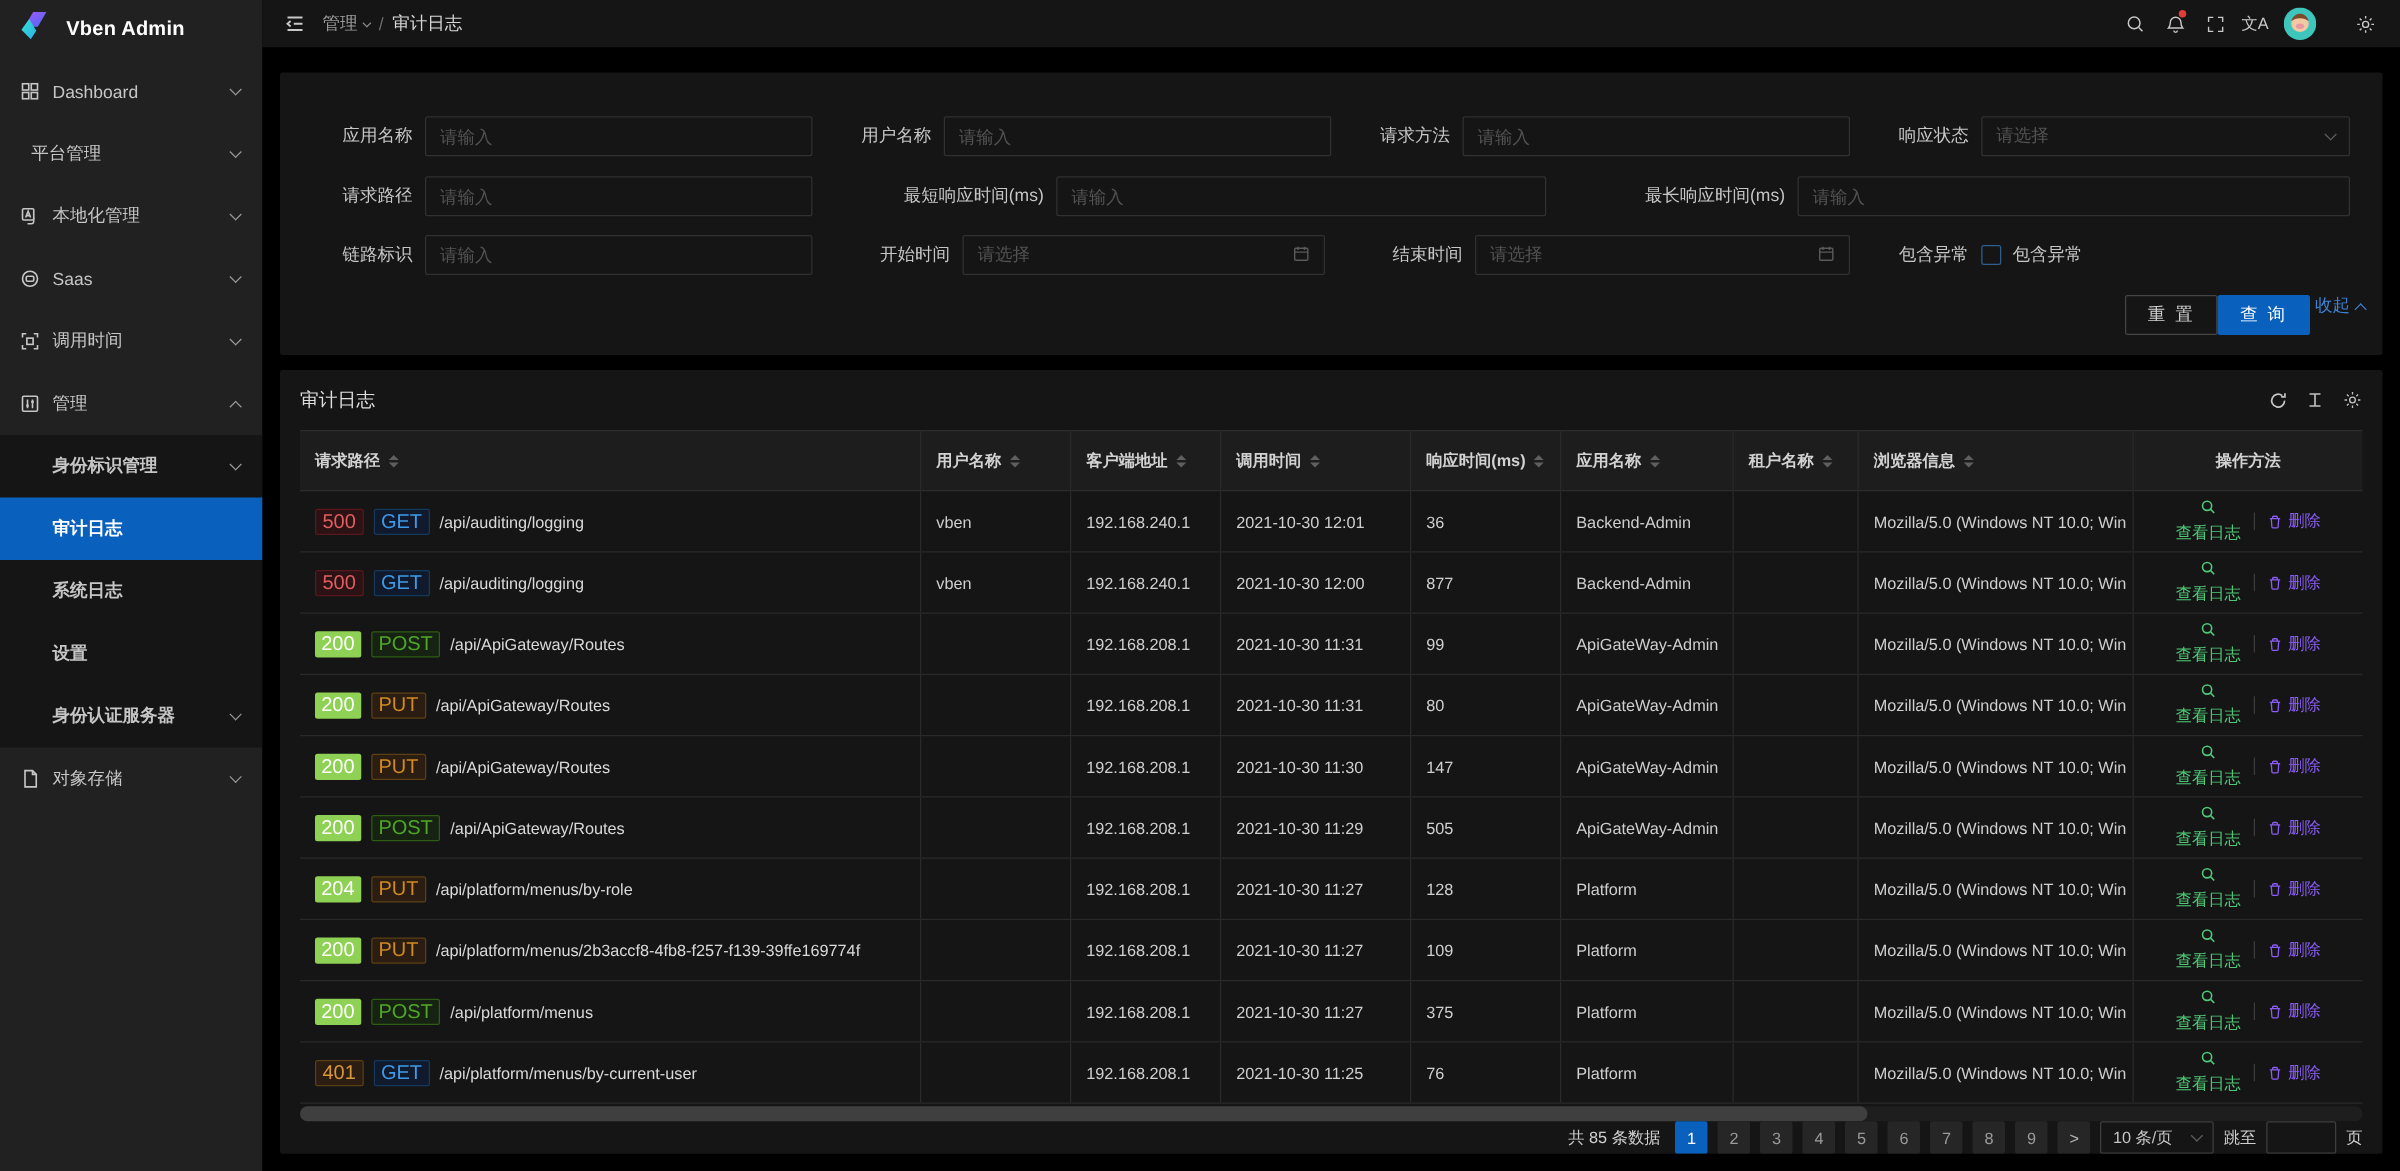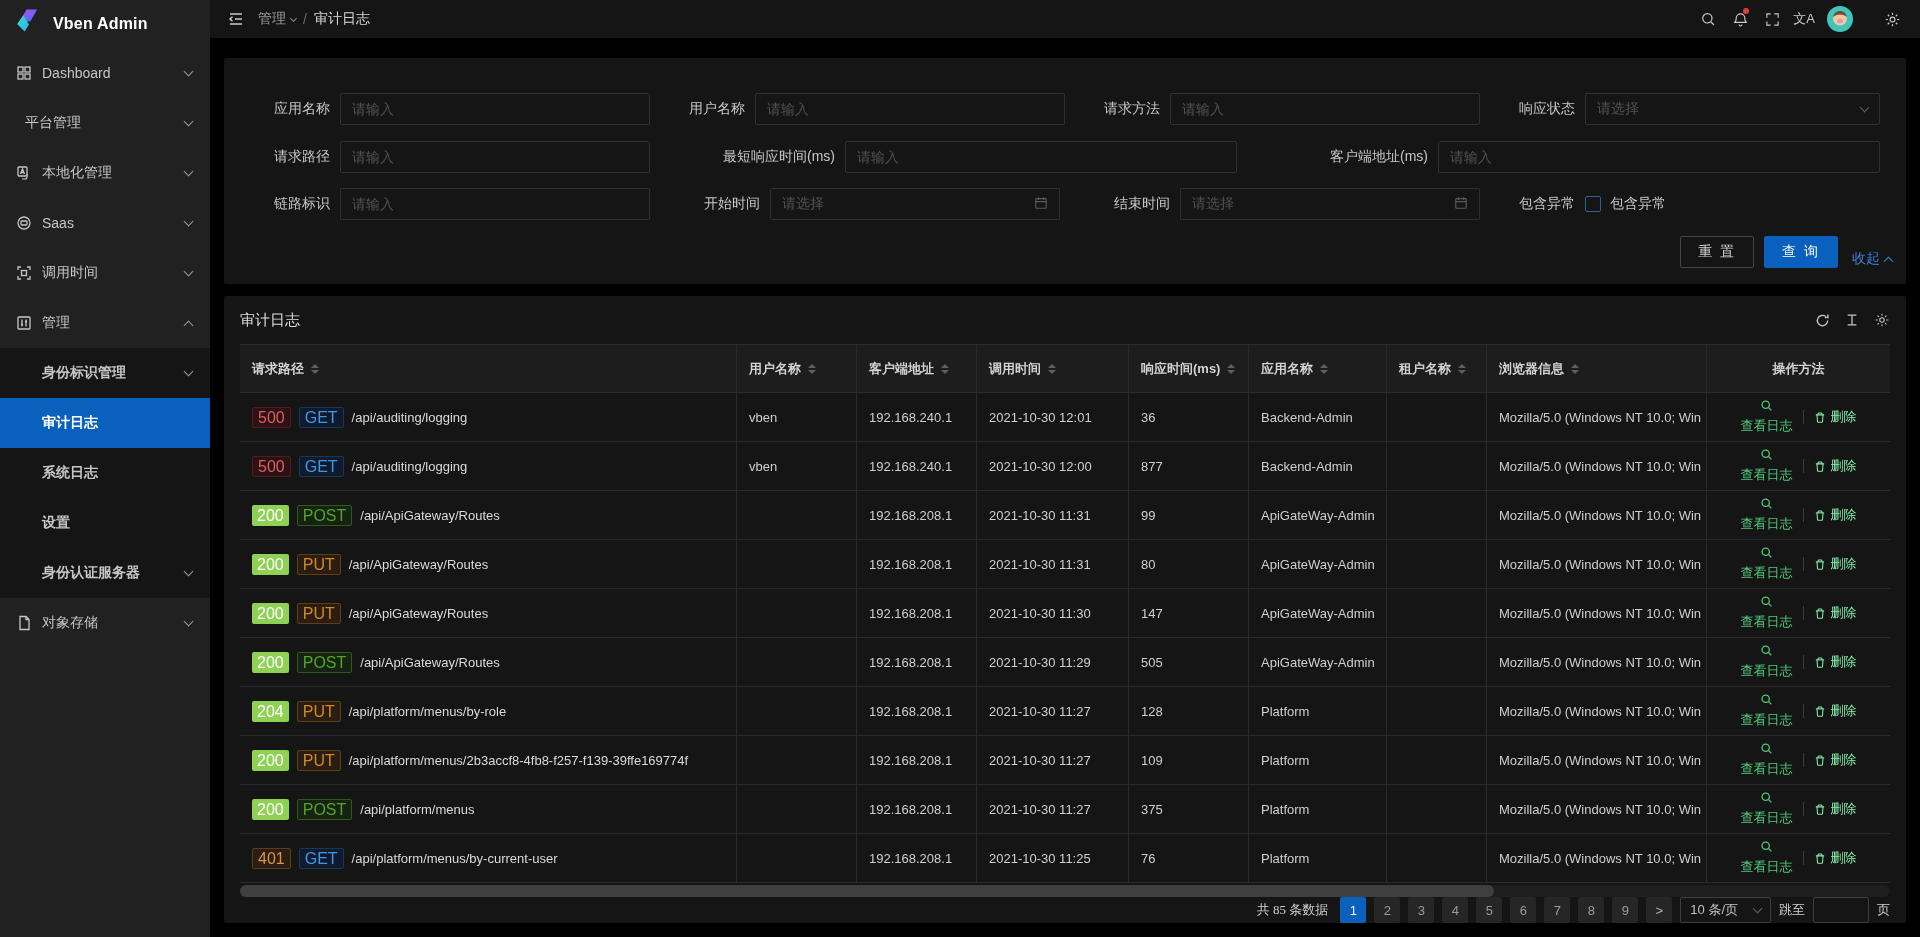"客户端地址(ms)" label.flabel { text: 客户端地址 -> 最长响应时间 }
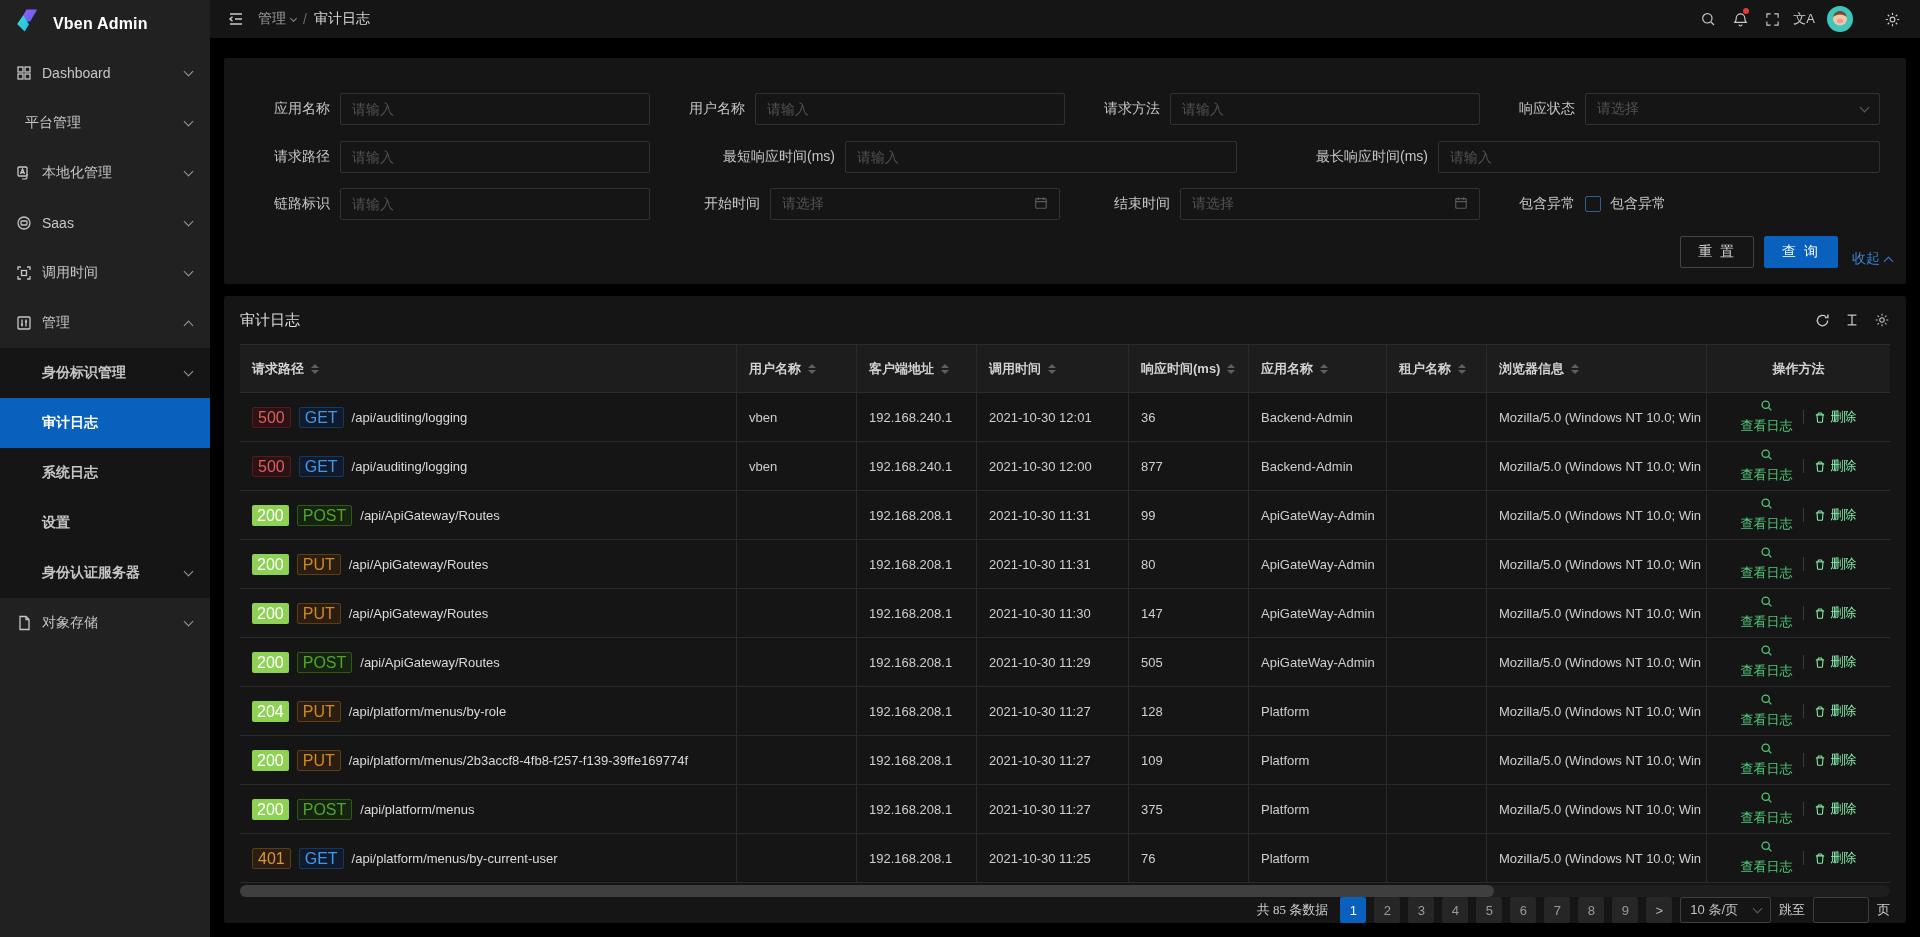"重 置" .fbuttons { align-items: flex-end -> flex-start; gap: 10px -> none }
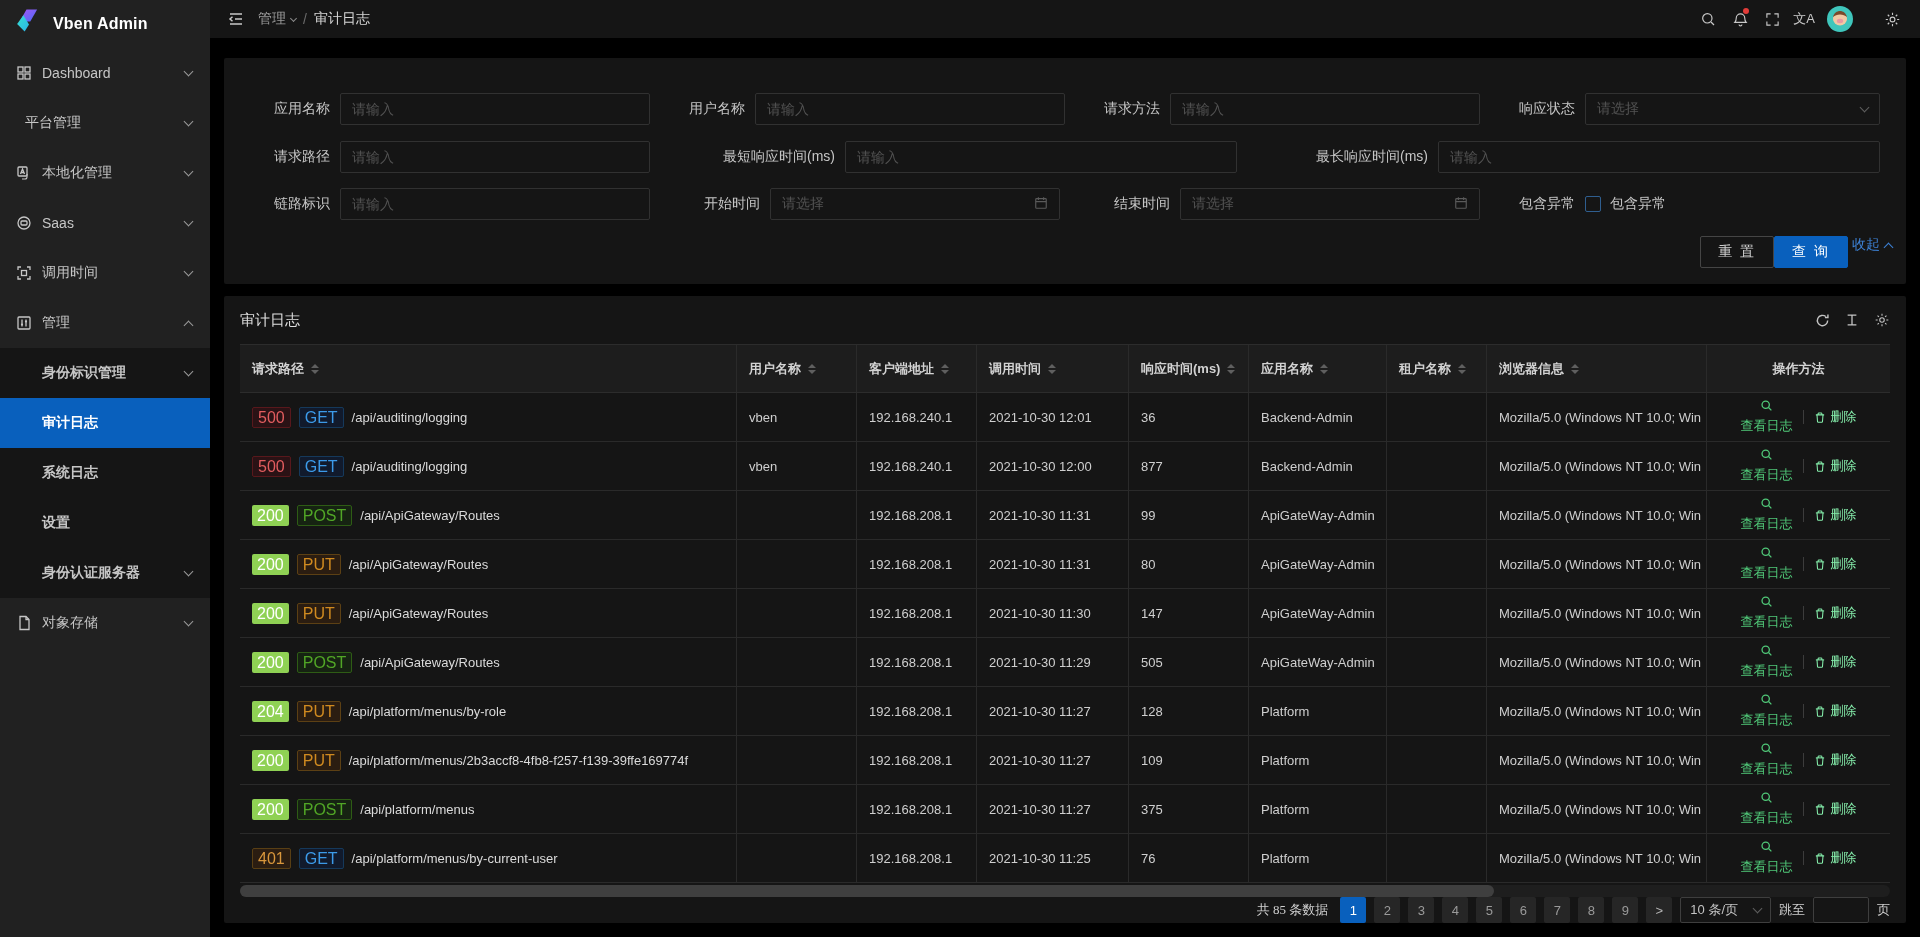"删除" .act.del { color: #86efac -> #8b5cf6 }
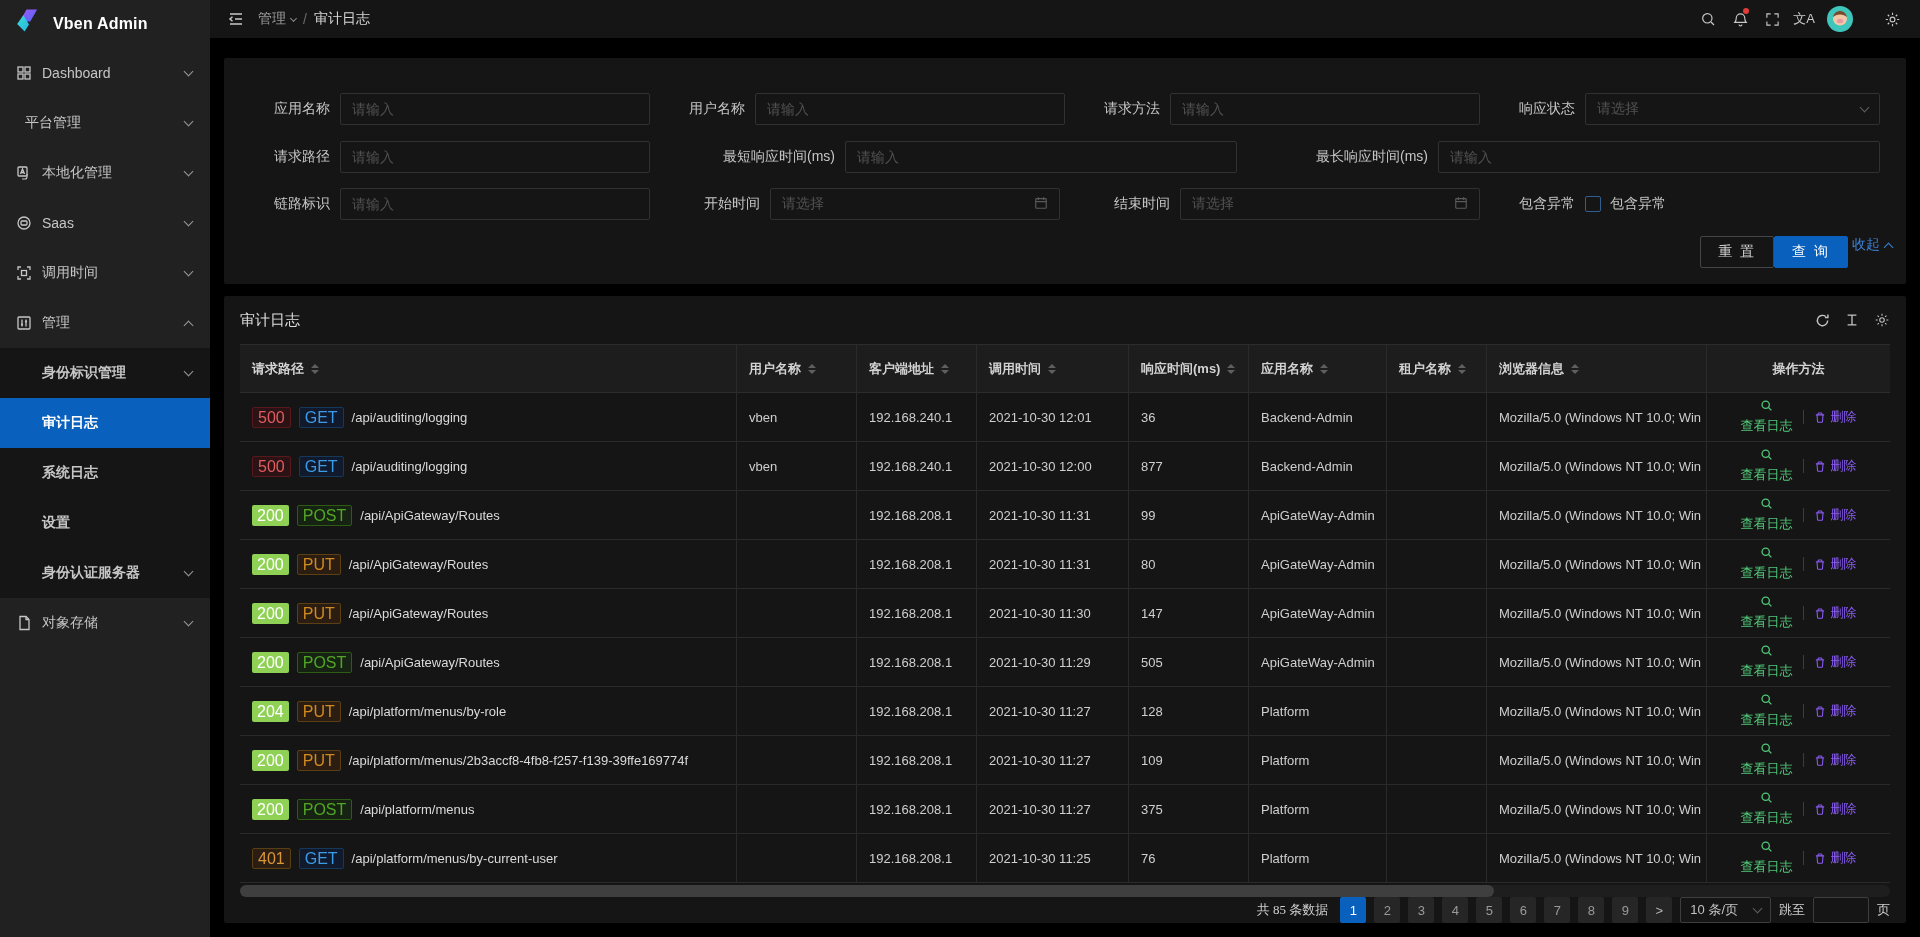"共 85 条数据" .total { font-family: Liberation Serif, serif -> none }
